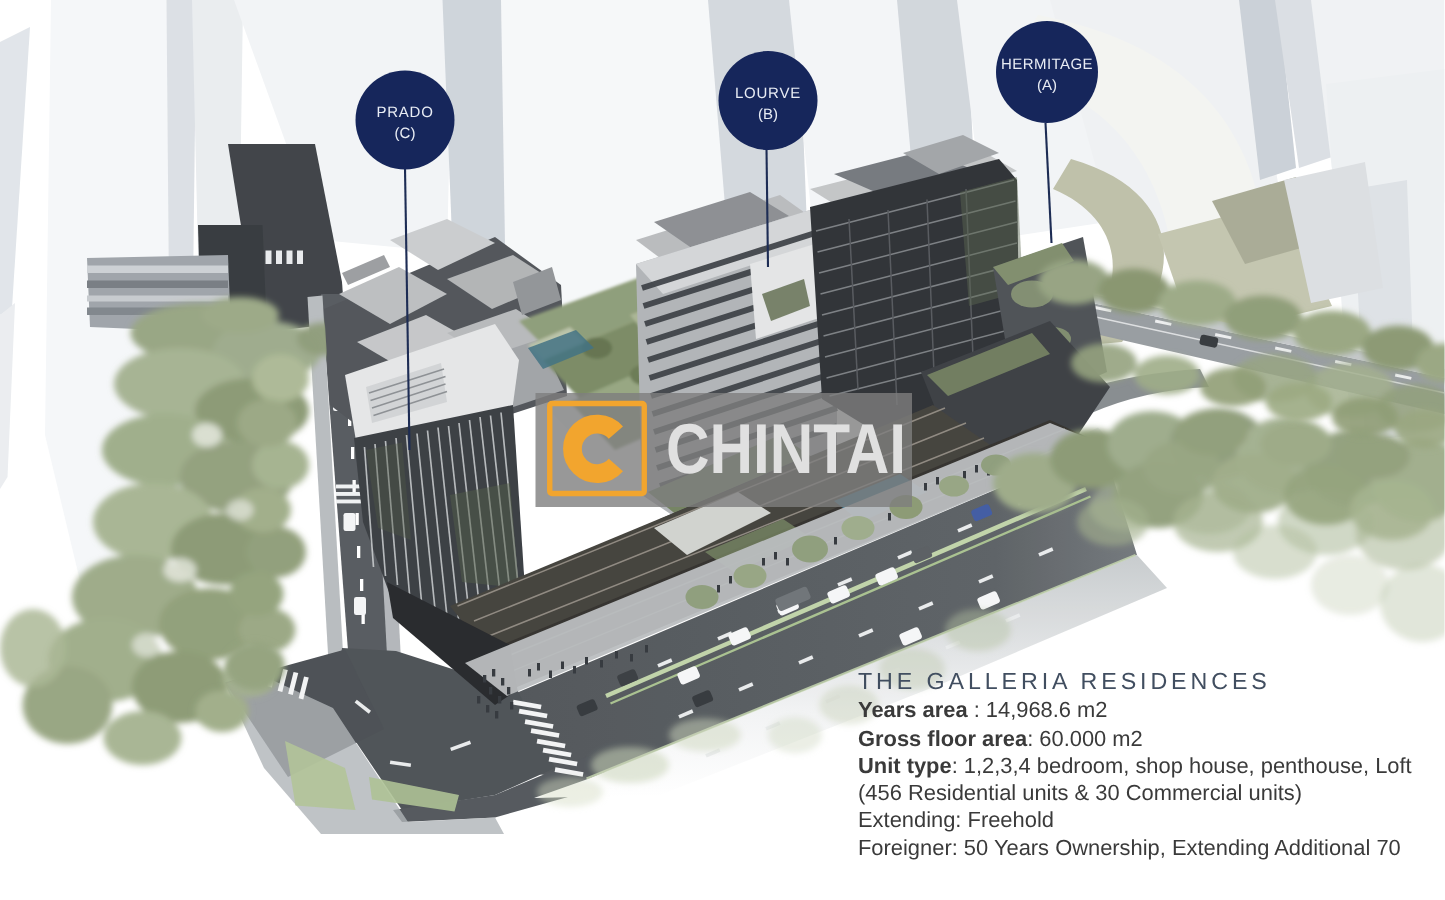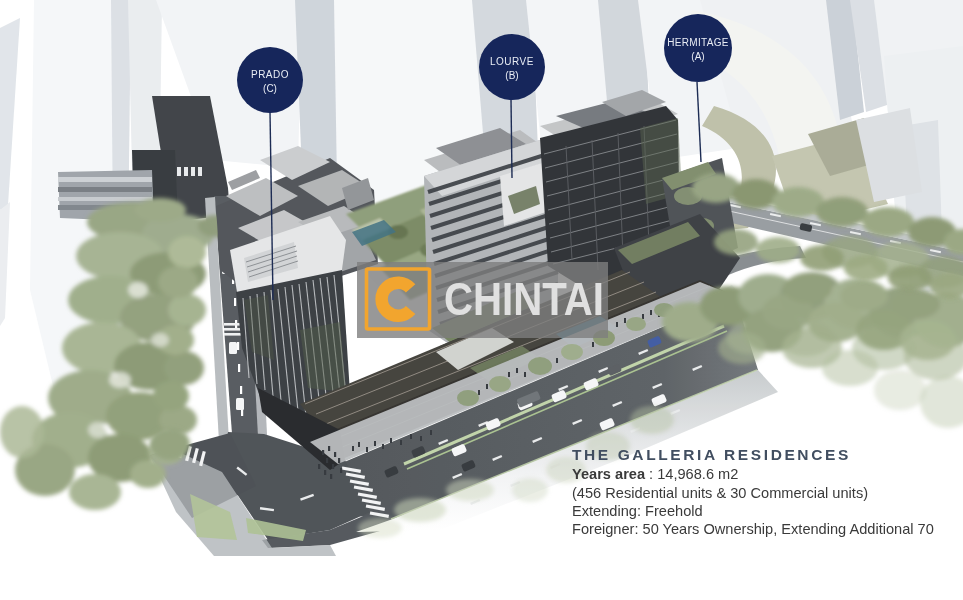"THE GALLERIA RESIDENCES" div { font-weight: bold -> normal }
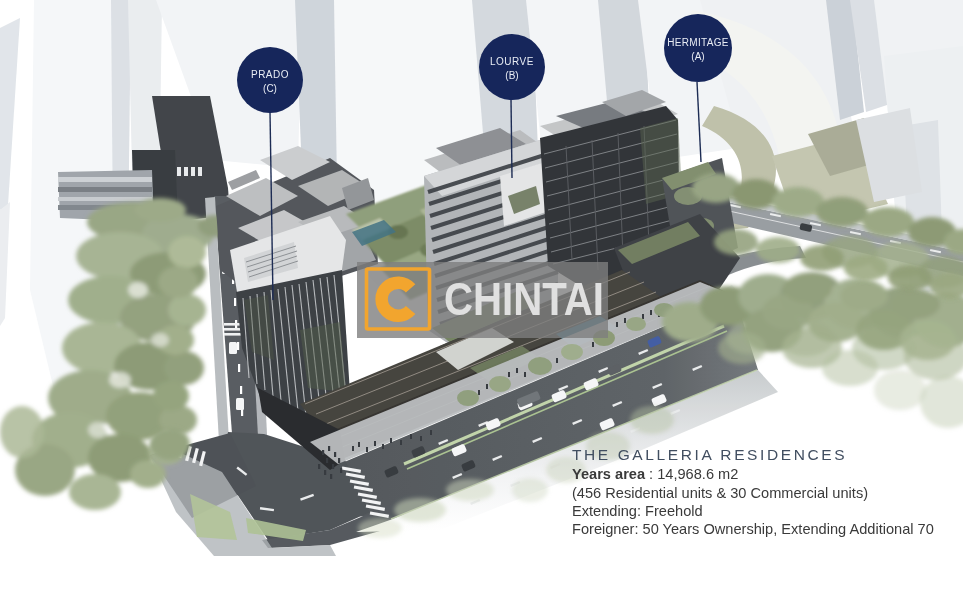"Gross floor area: 60.000 m2" div { html: none -> <div><b>Gross floor area</b>: 60.000 m2</div> }
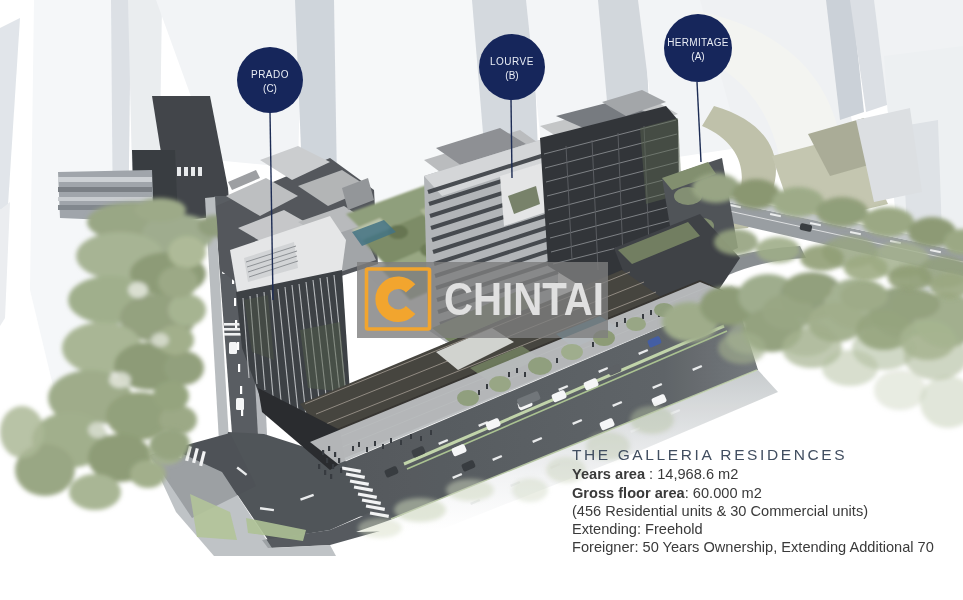"Unit type: 1,2,3,4 bedroom, shop" div { html: none -> <div><b>Unit type</b>: 1,2,3,4 bedroom, shop house, penthouse, Loft</div> }
